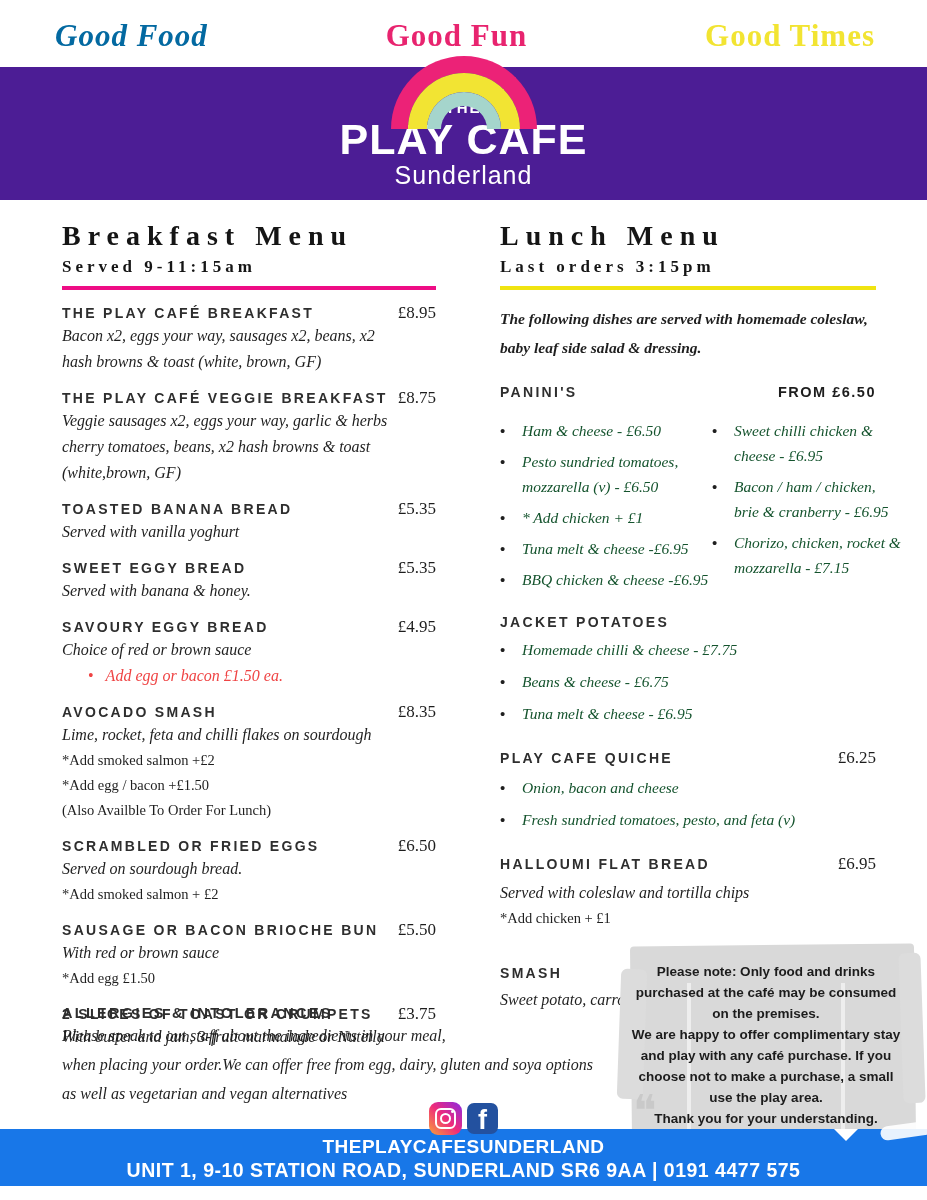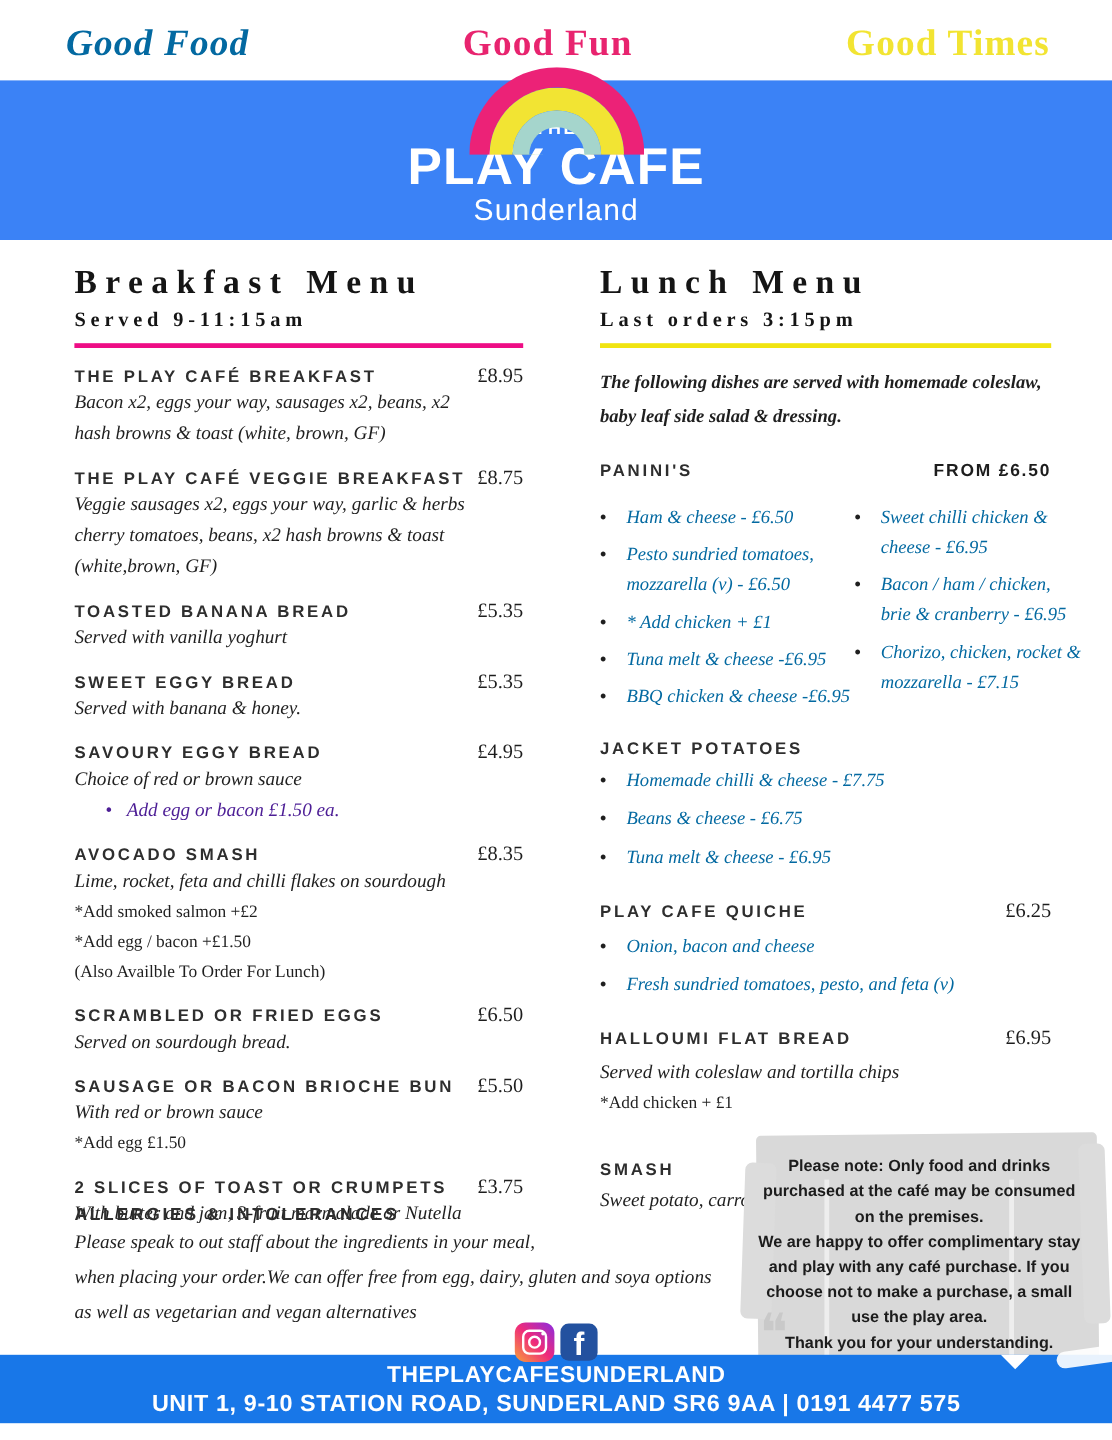"THE" .banner { background: #3b82f6 -> #4c1d95 }
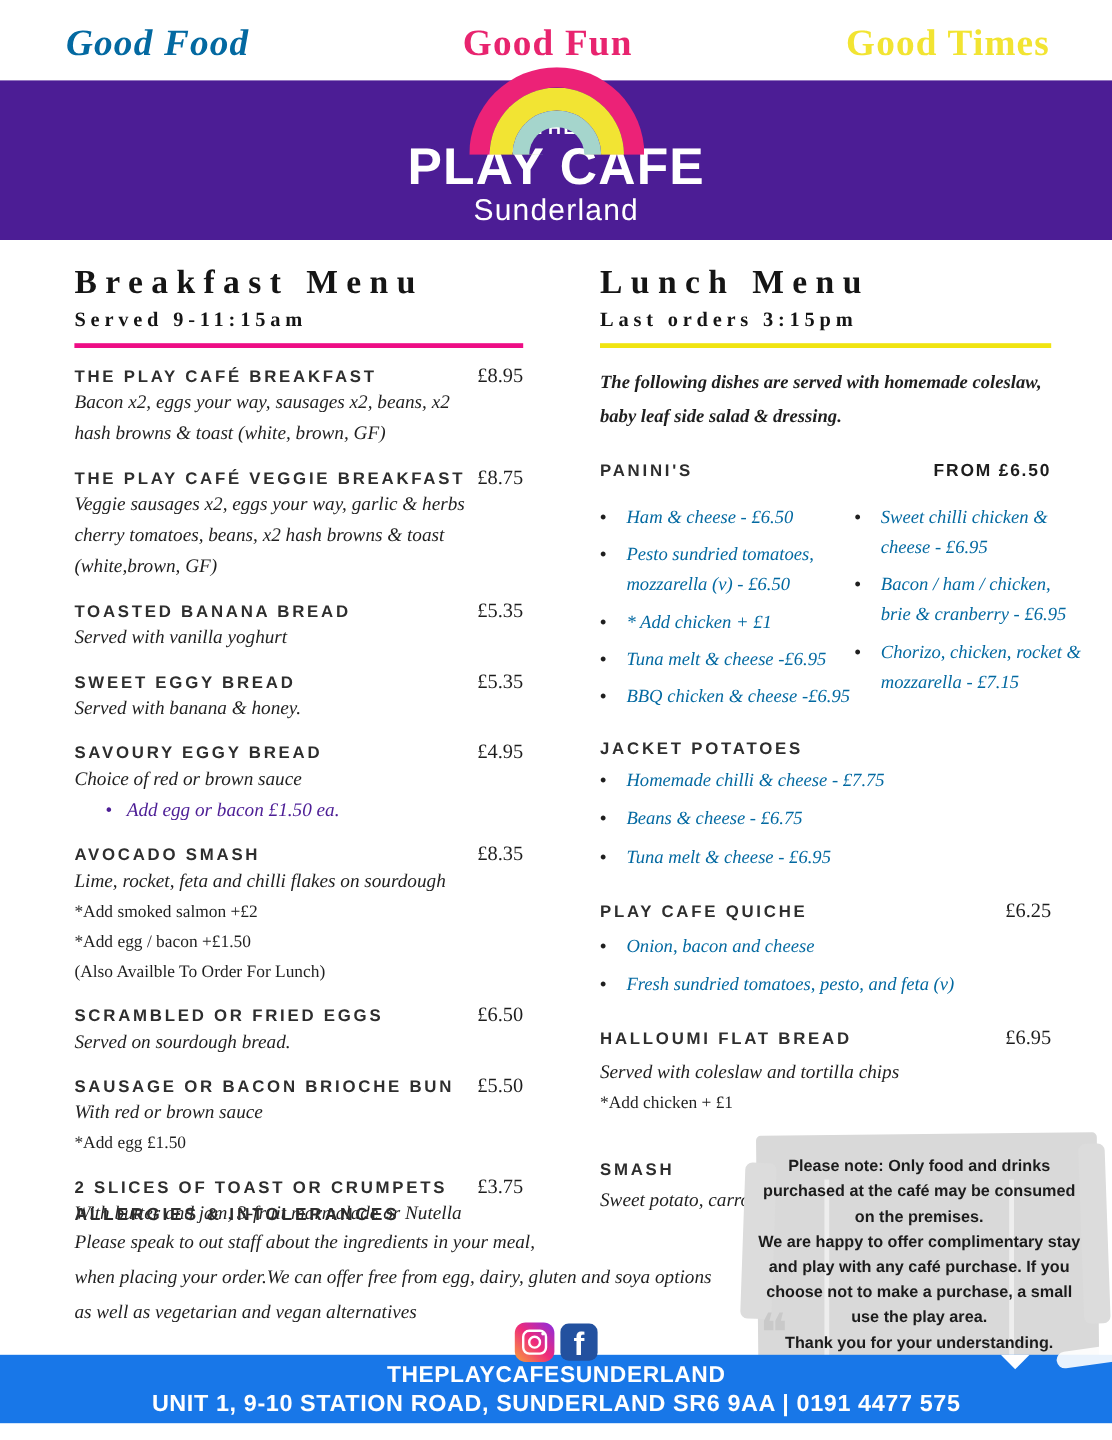"Ham & cheese - £6.50" .bullet .bl { color: #0369a1 -> #14532d }
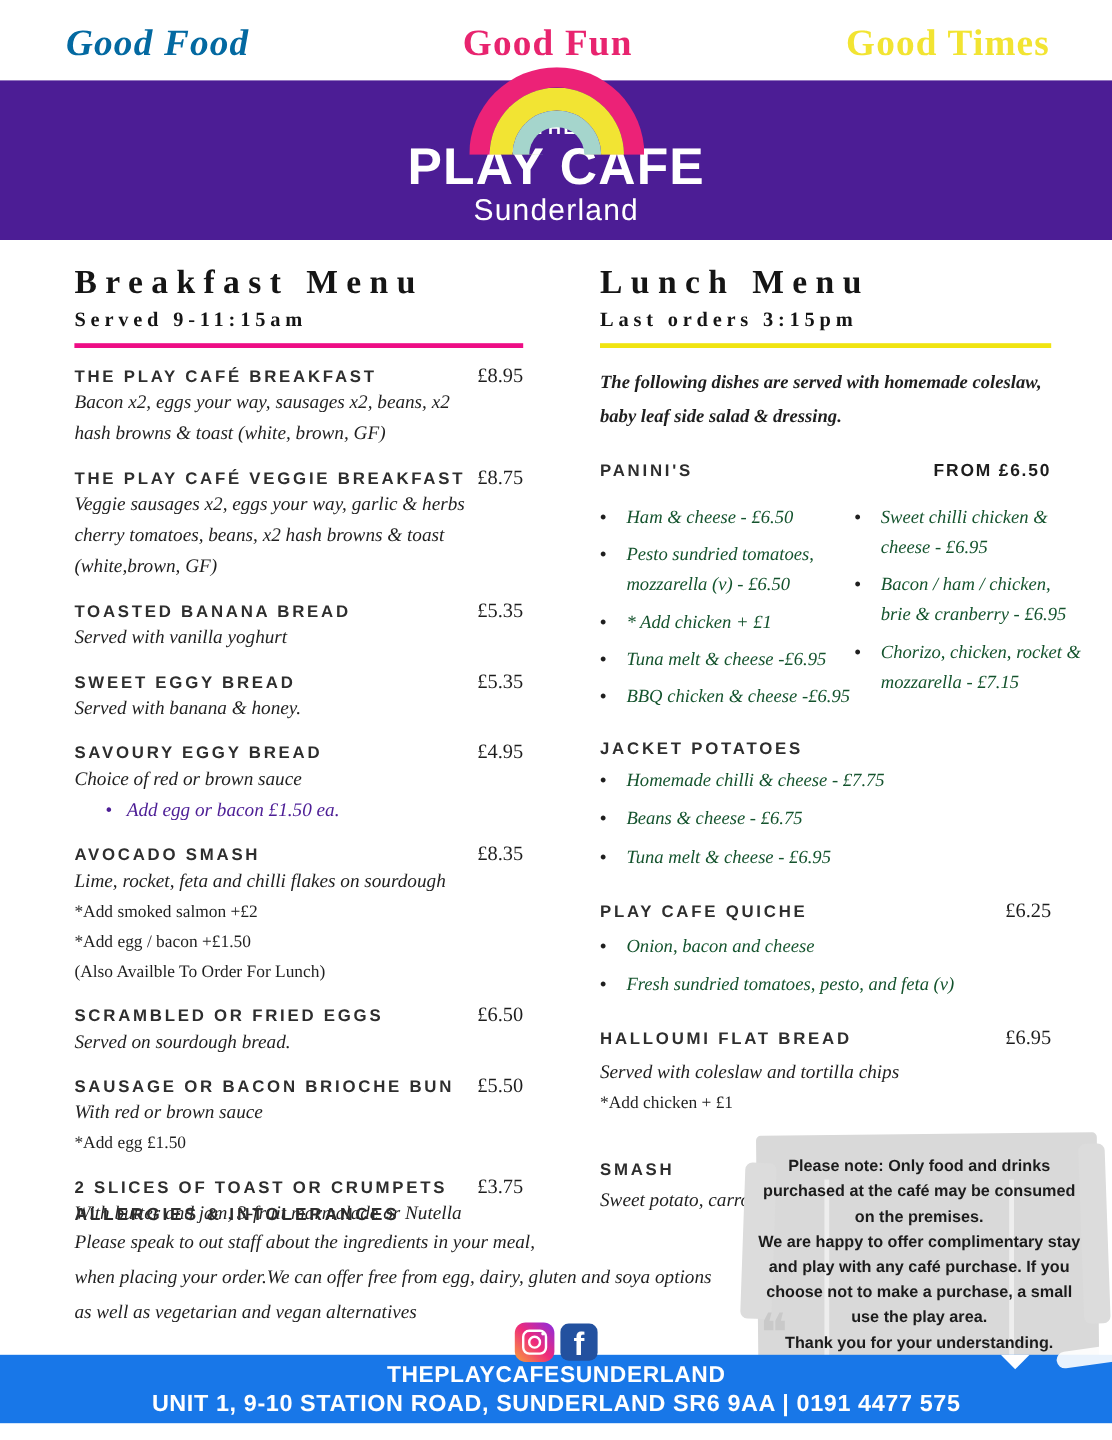"Add egg or bacon £1.50" .b-line { color: #4c1d95 -> #ef4444 }
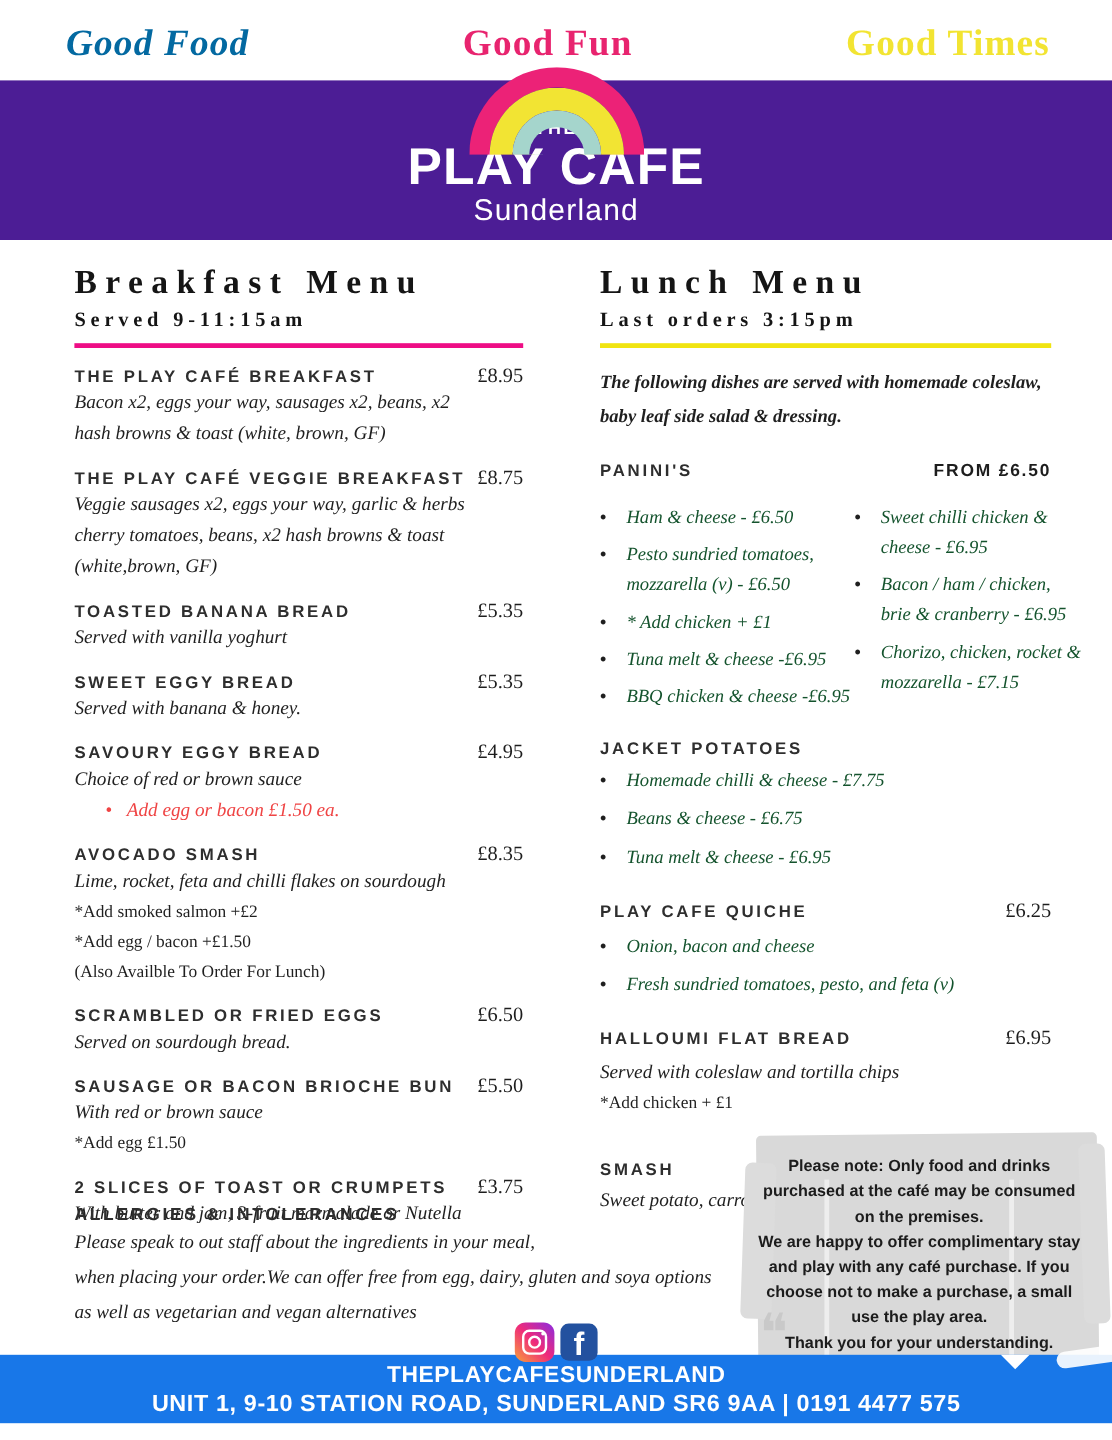"*Add smoked salmon + £2" div.n-line { html: none -> <div>*Add smoked salmon + £2</div> }
